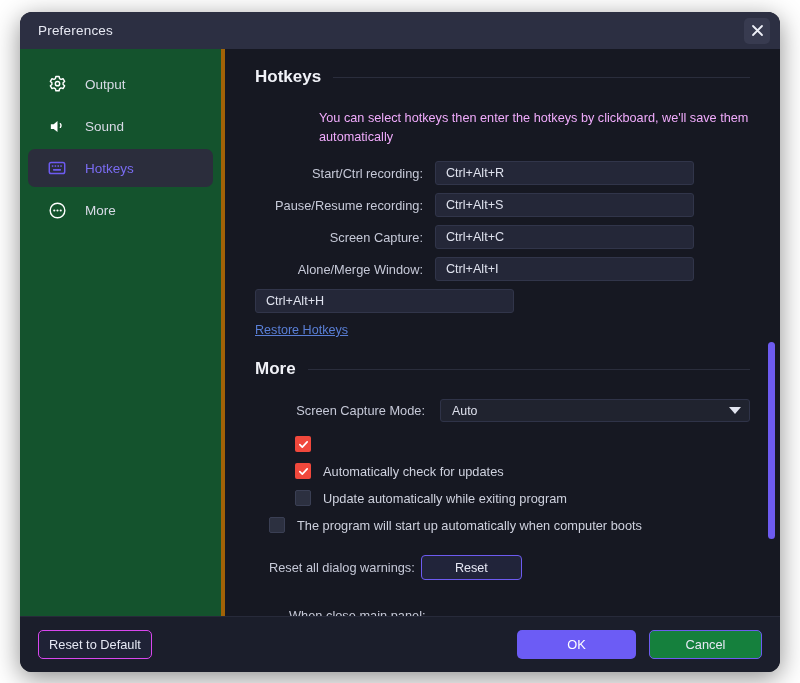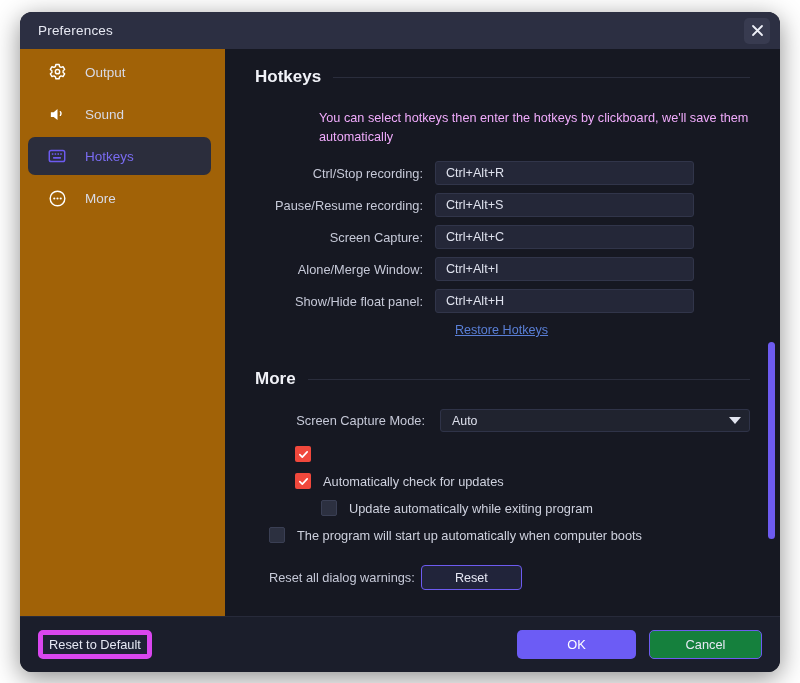"Output" #sidebar { background: #a16207 -> #14532d; border-right: 6px solid #a16207 -> 4px solid #a16207; padding-top: none -> 12px }
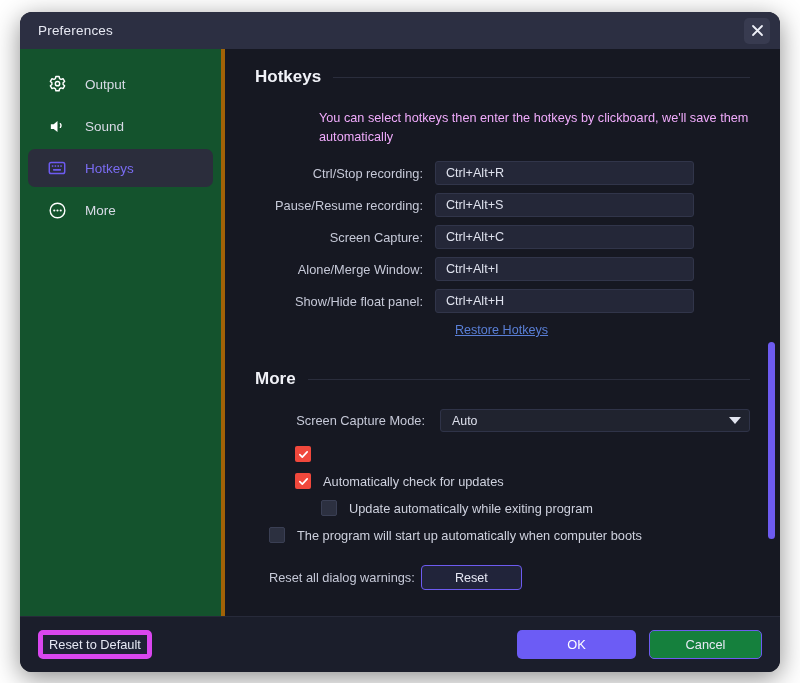"Ctrl/Stop recording:" div.hk-label { text: Ctrl/Stop -> Start/Ctrl }
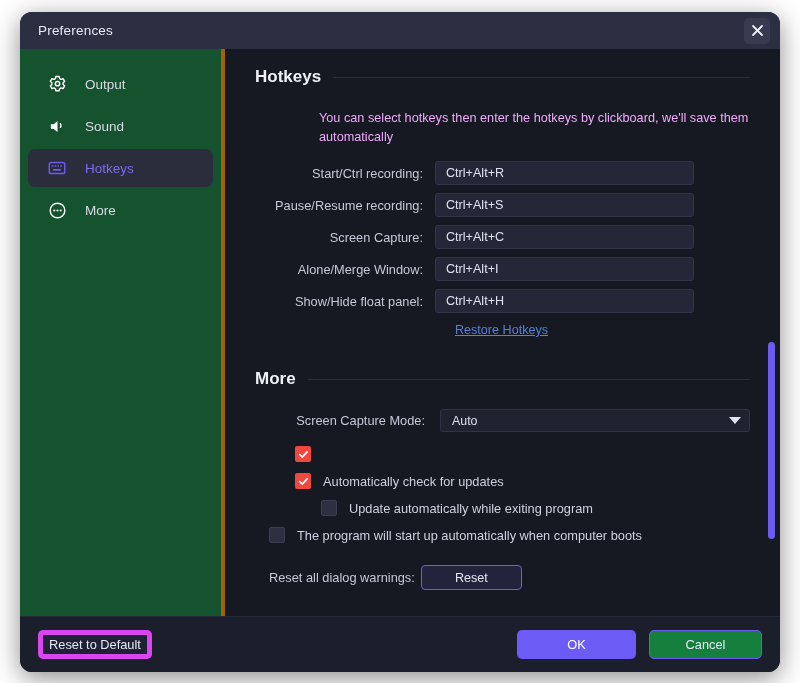"Show/Hide float panel:" div.hk-label { html: <div>Show/Hide float panel:</div> -> none }
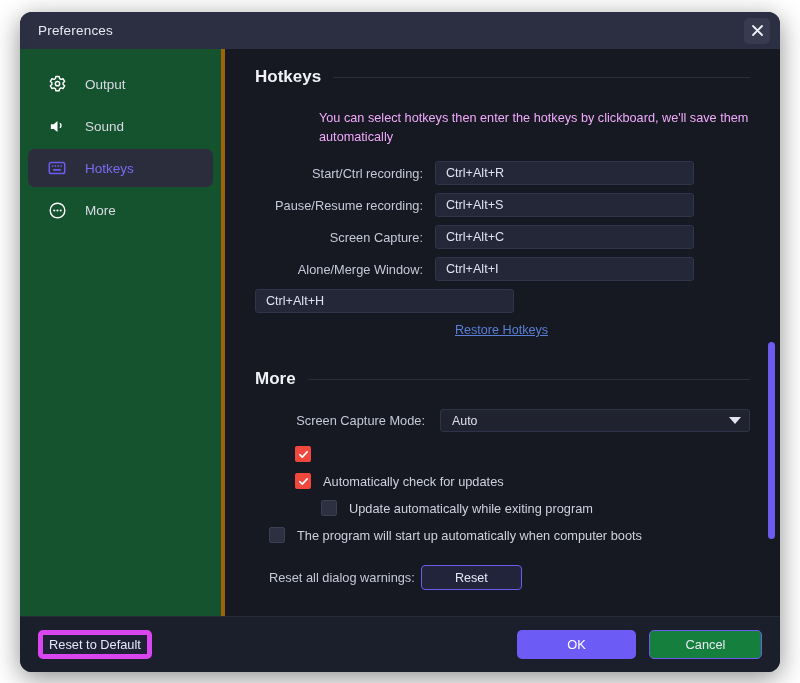"Restore Hotkeys" .restore-row { justify-content: center -> flex-start; margin-bottom: 32px -> 22px }
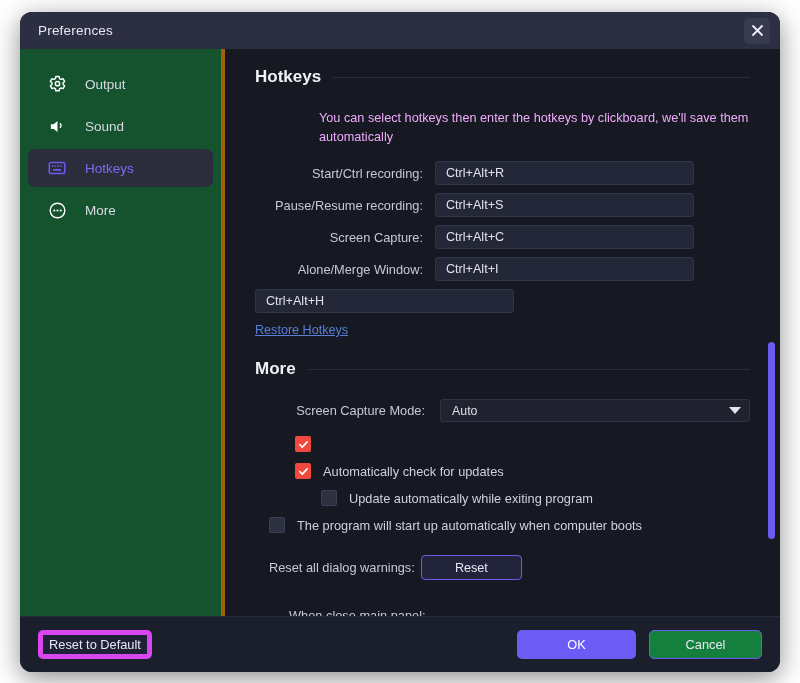"Update automatically while exiting" .cb-row.lvl1 { margin-left: 66px -> 40px }
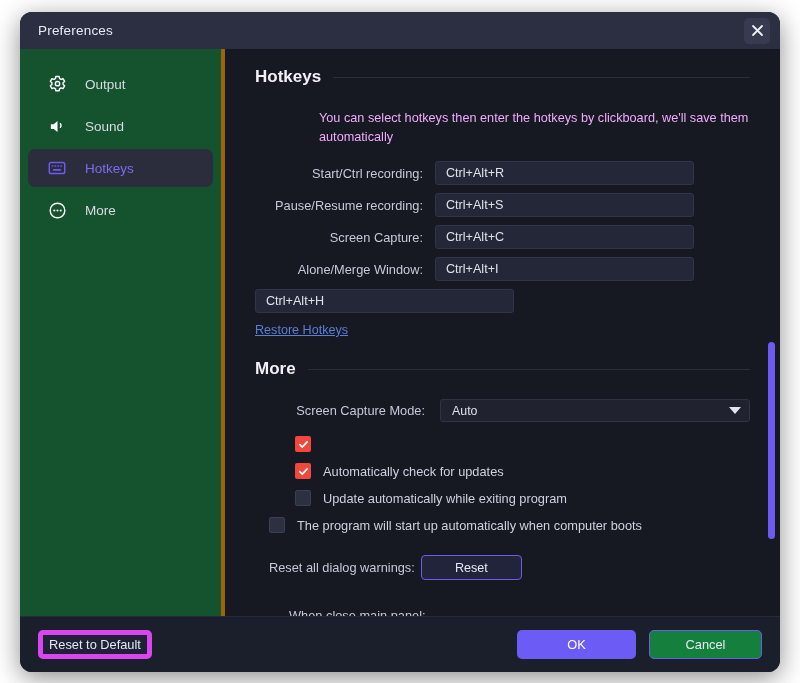"Reset to Default" #reset-default-btn { border: 5px solid #d946ef -> 1px solid #d946ef }
